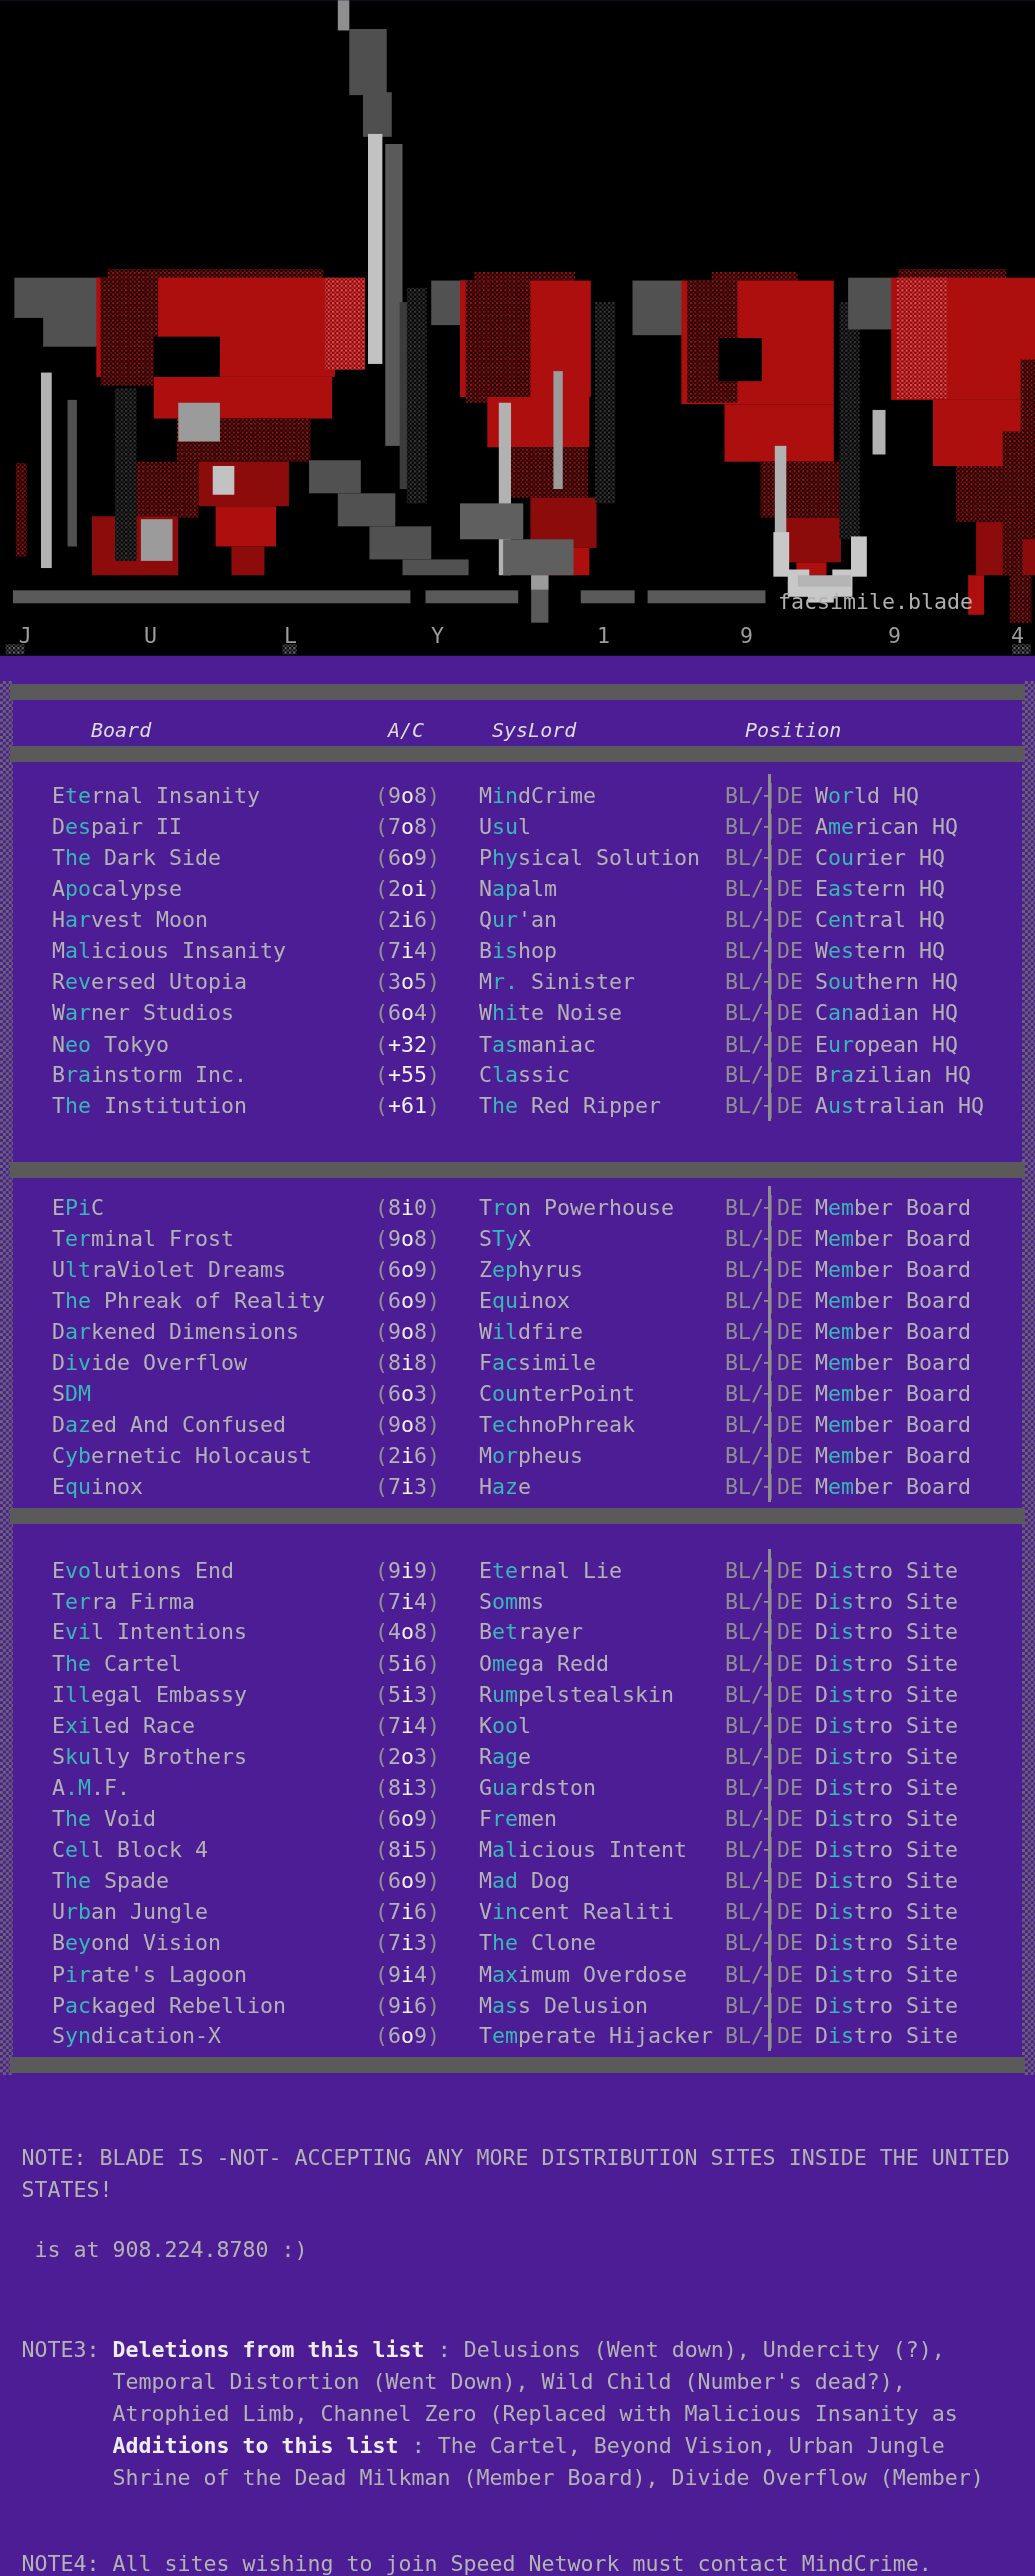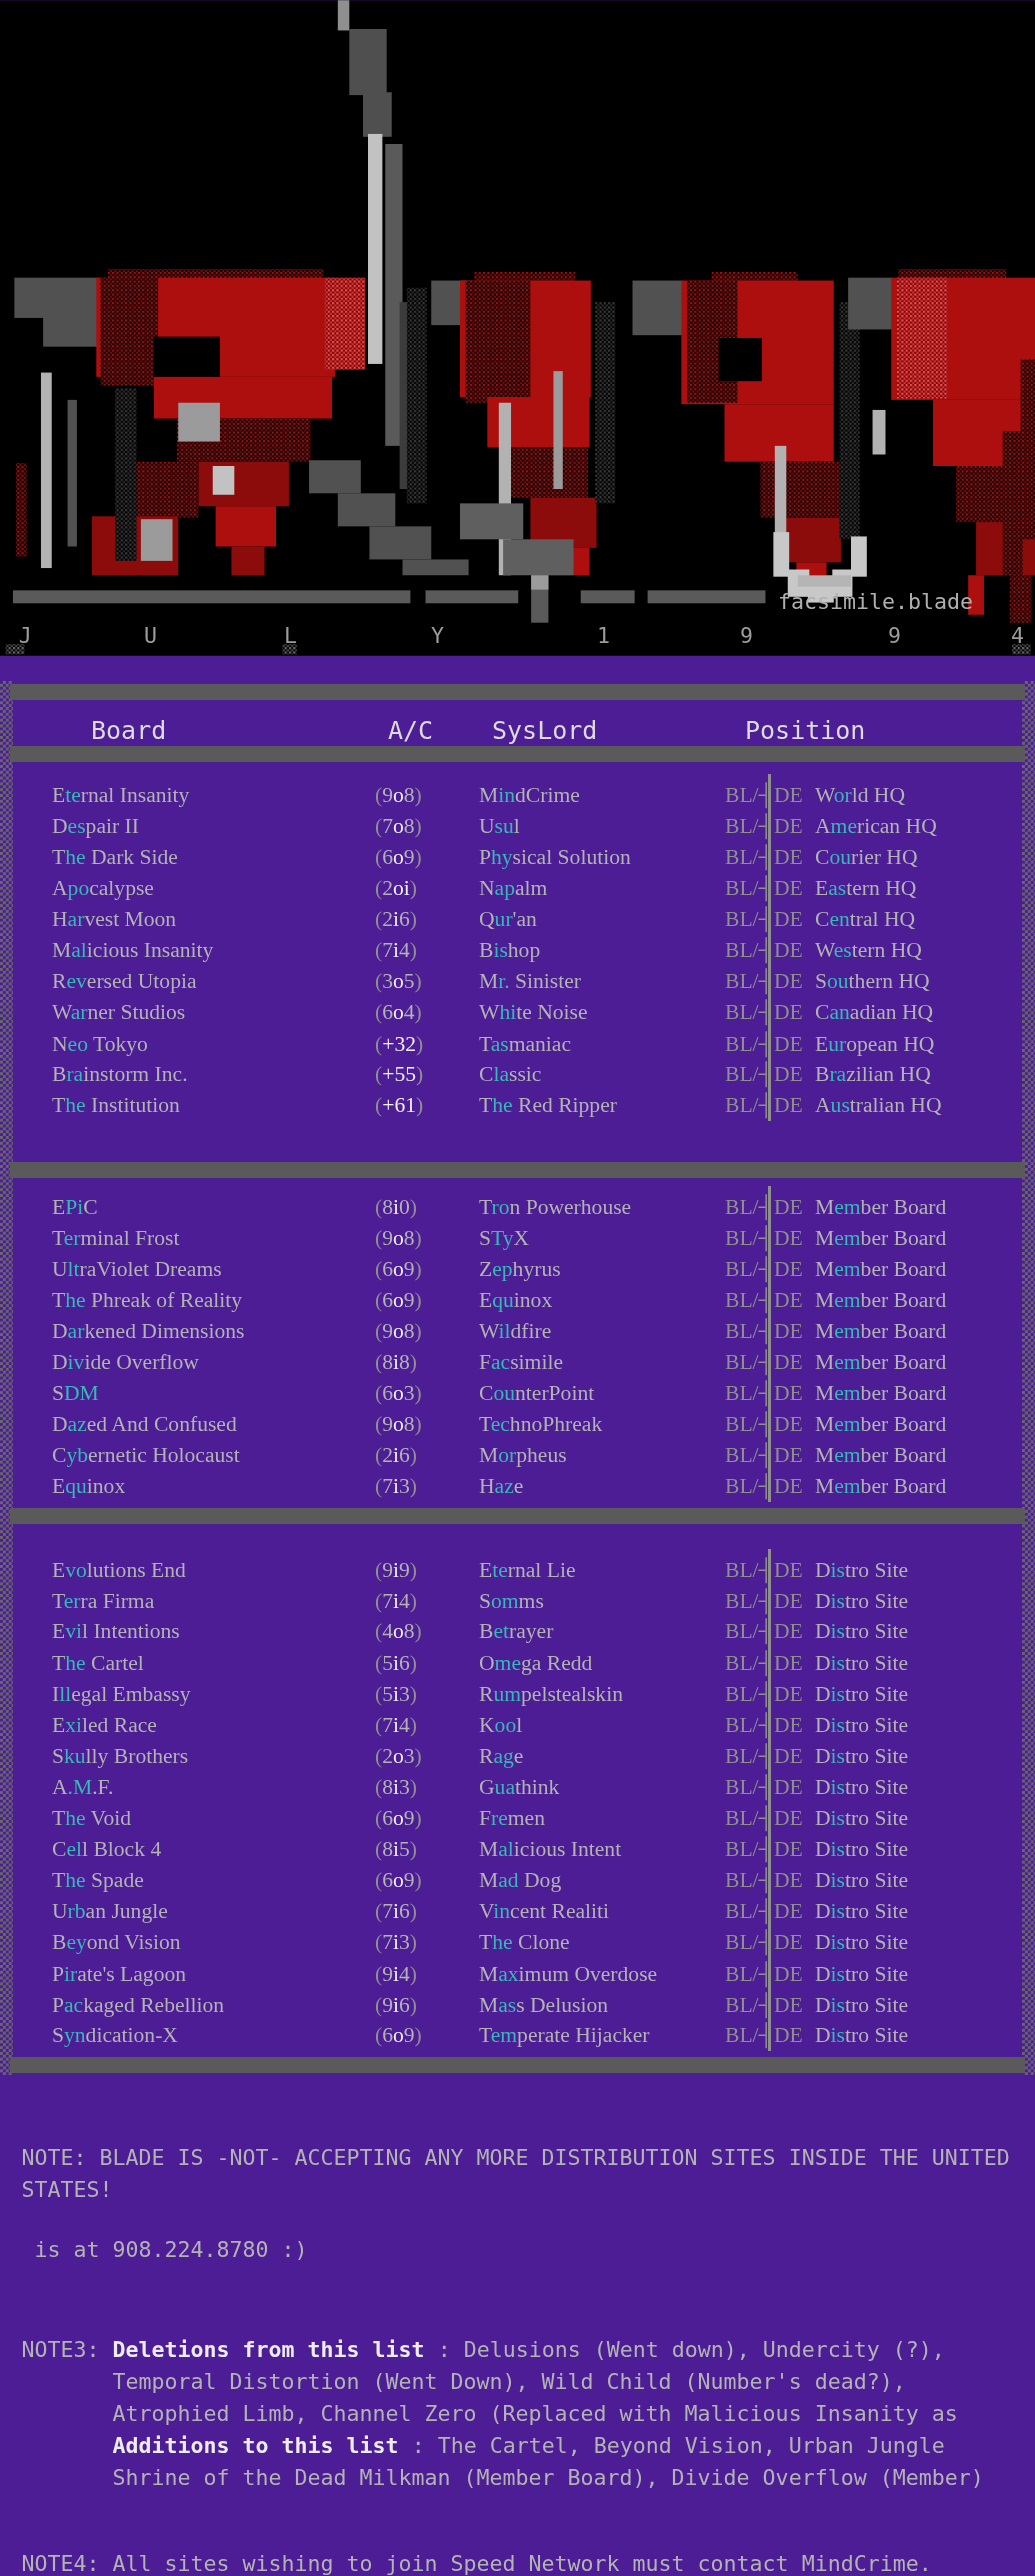"Board" .hrow { font-size: 25px -> 20px; font-style: none -> italic }
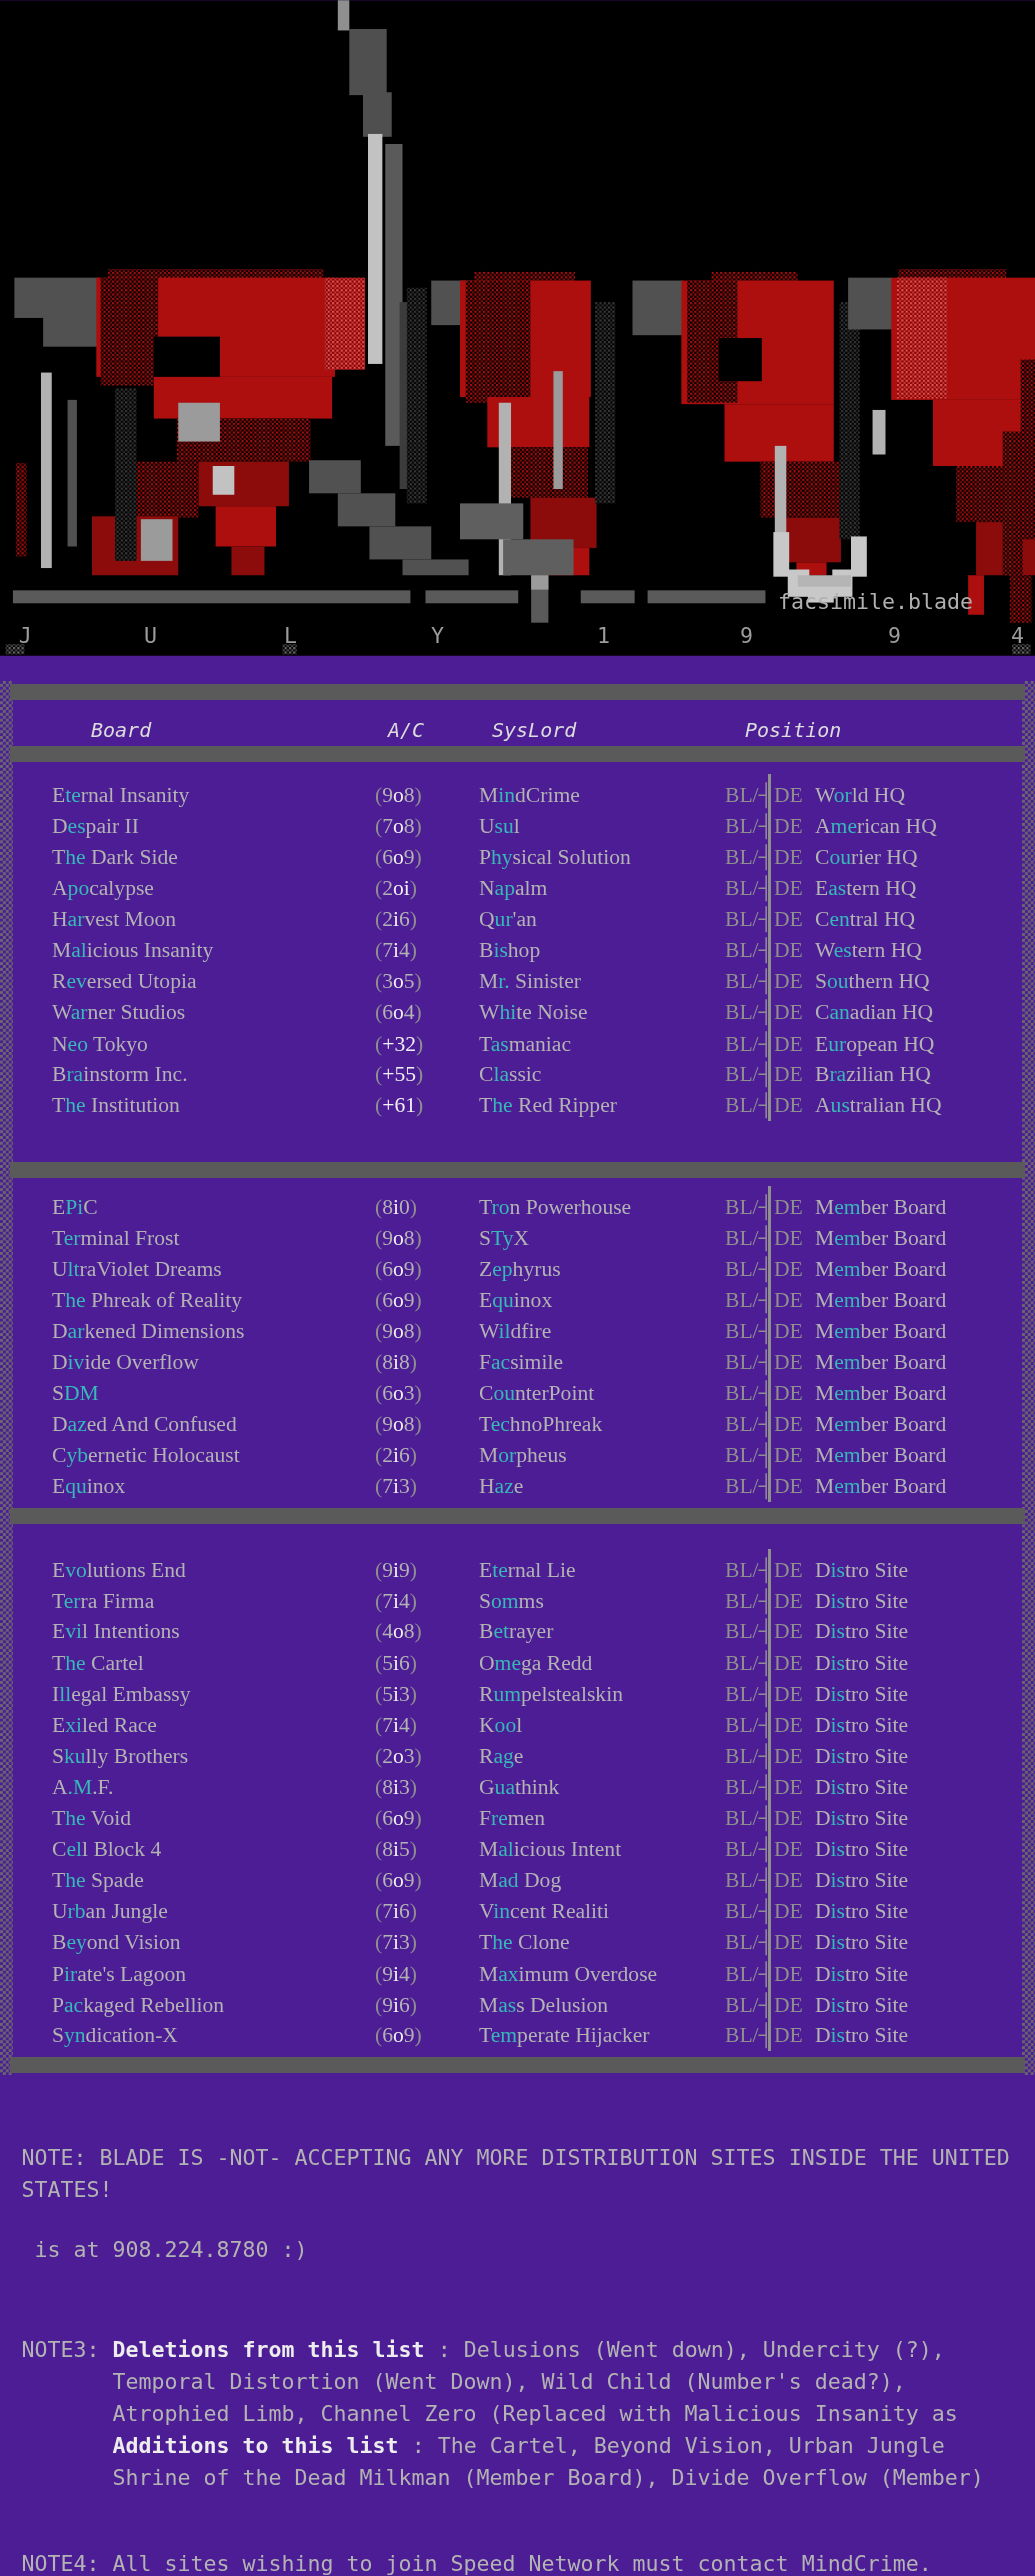"Eternal Insanity" .trow { font-family: Liberation Serif, serif -> none }
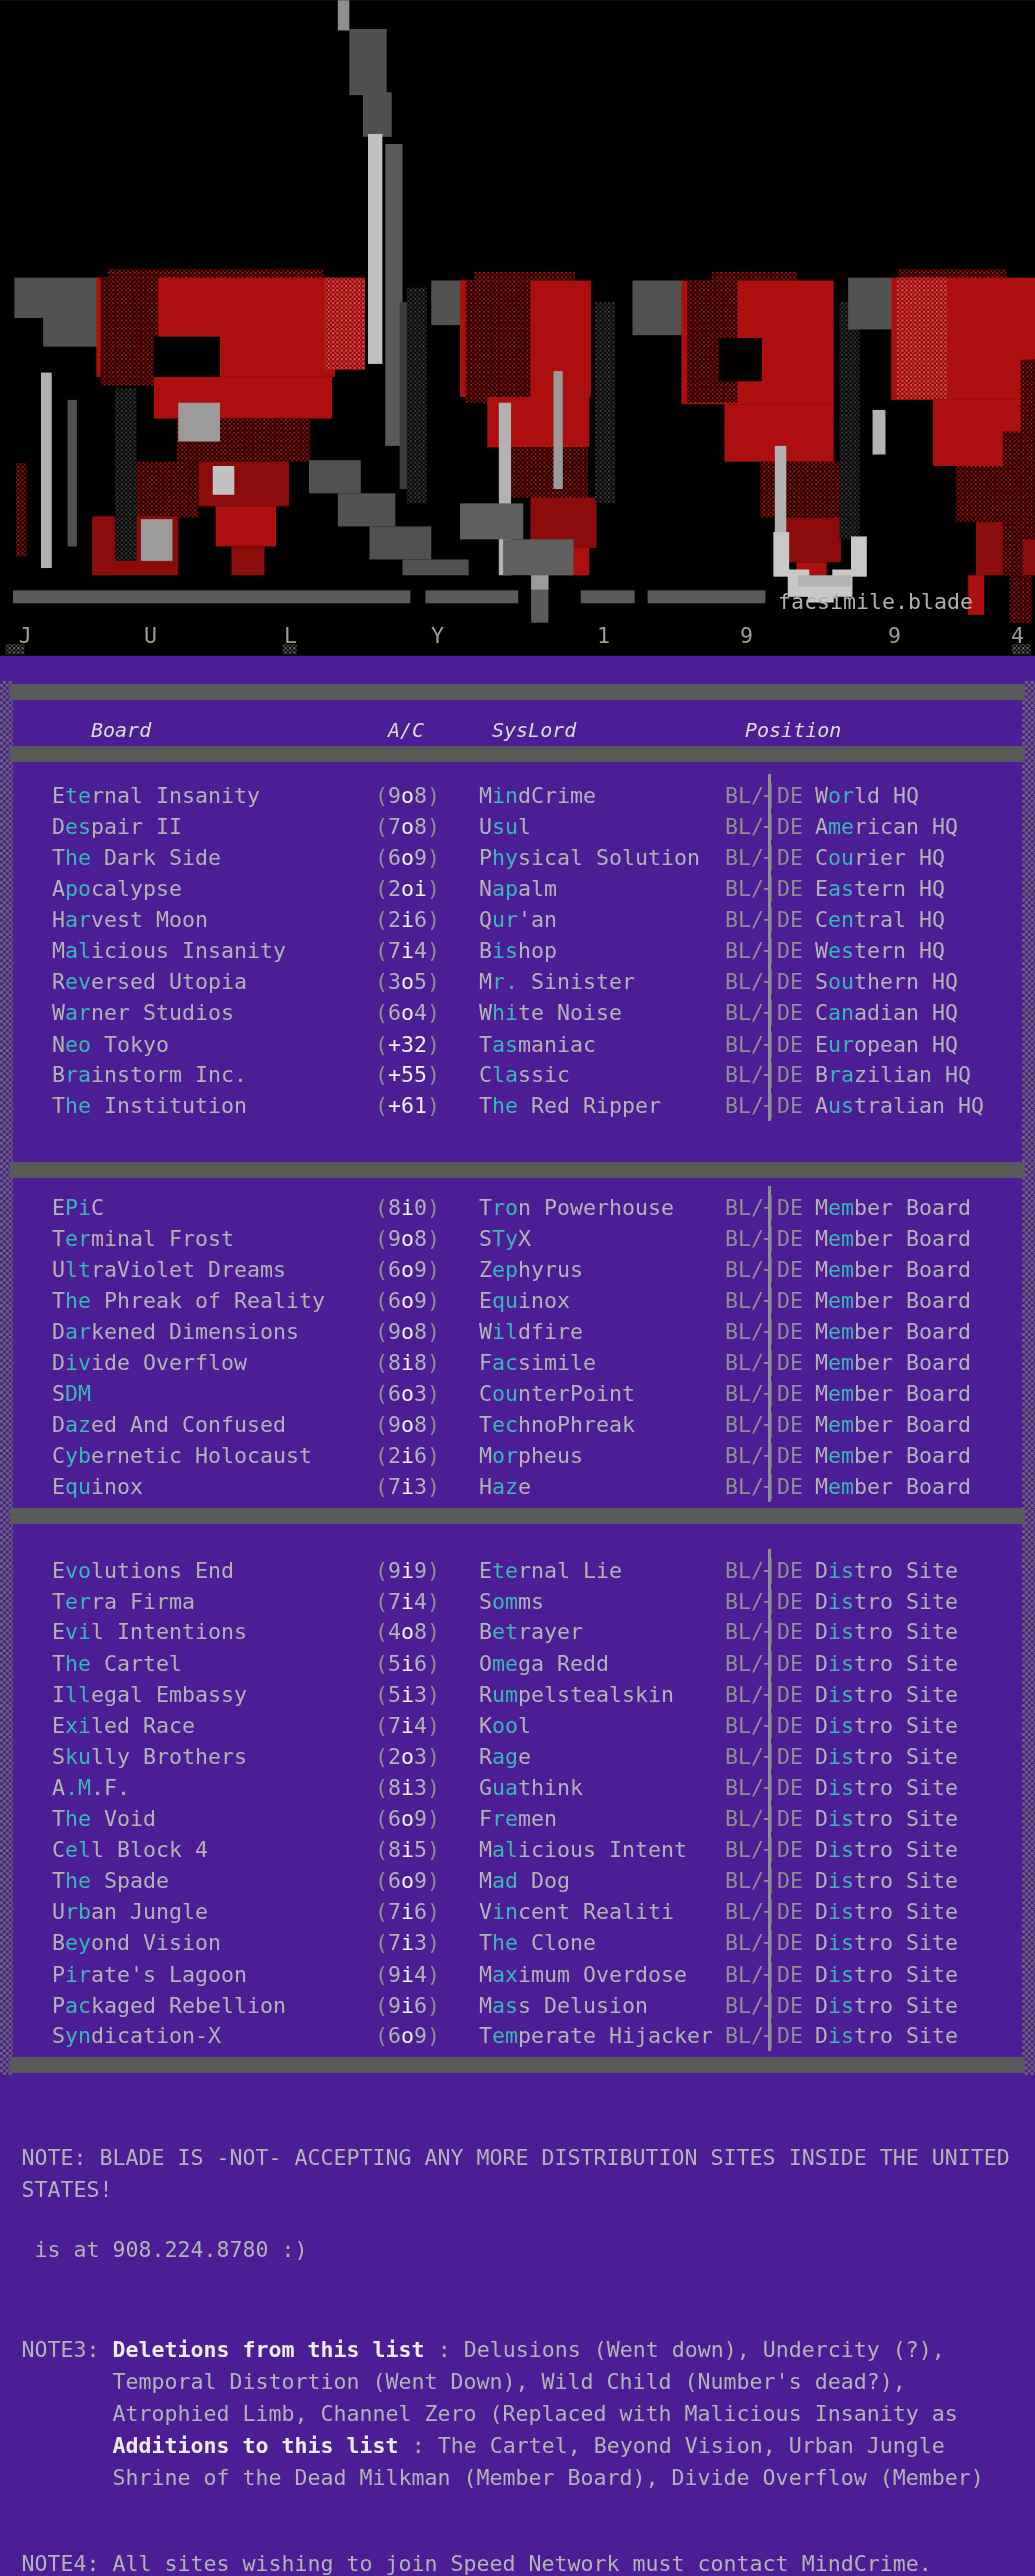"think" span.gray { text: think -> rdston }
